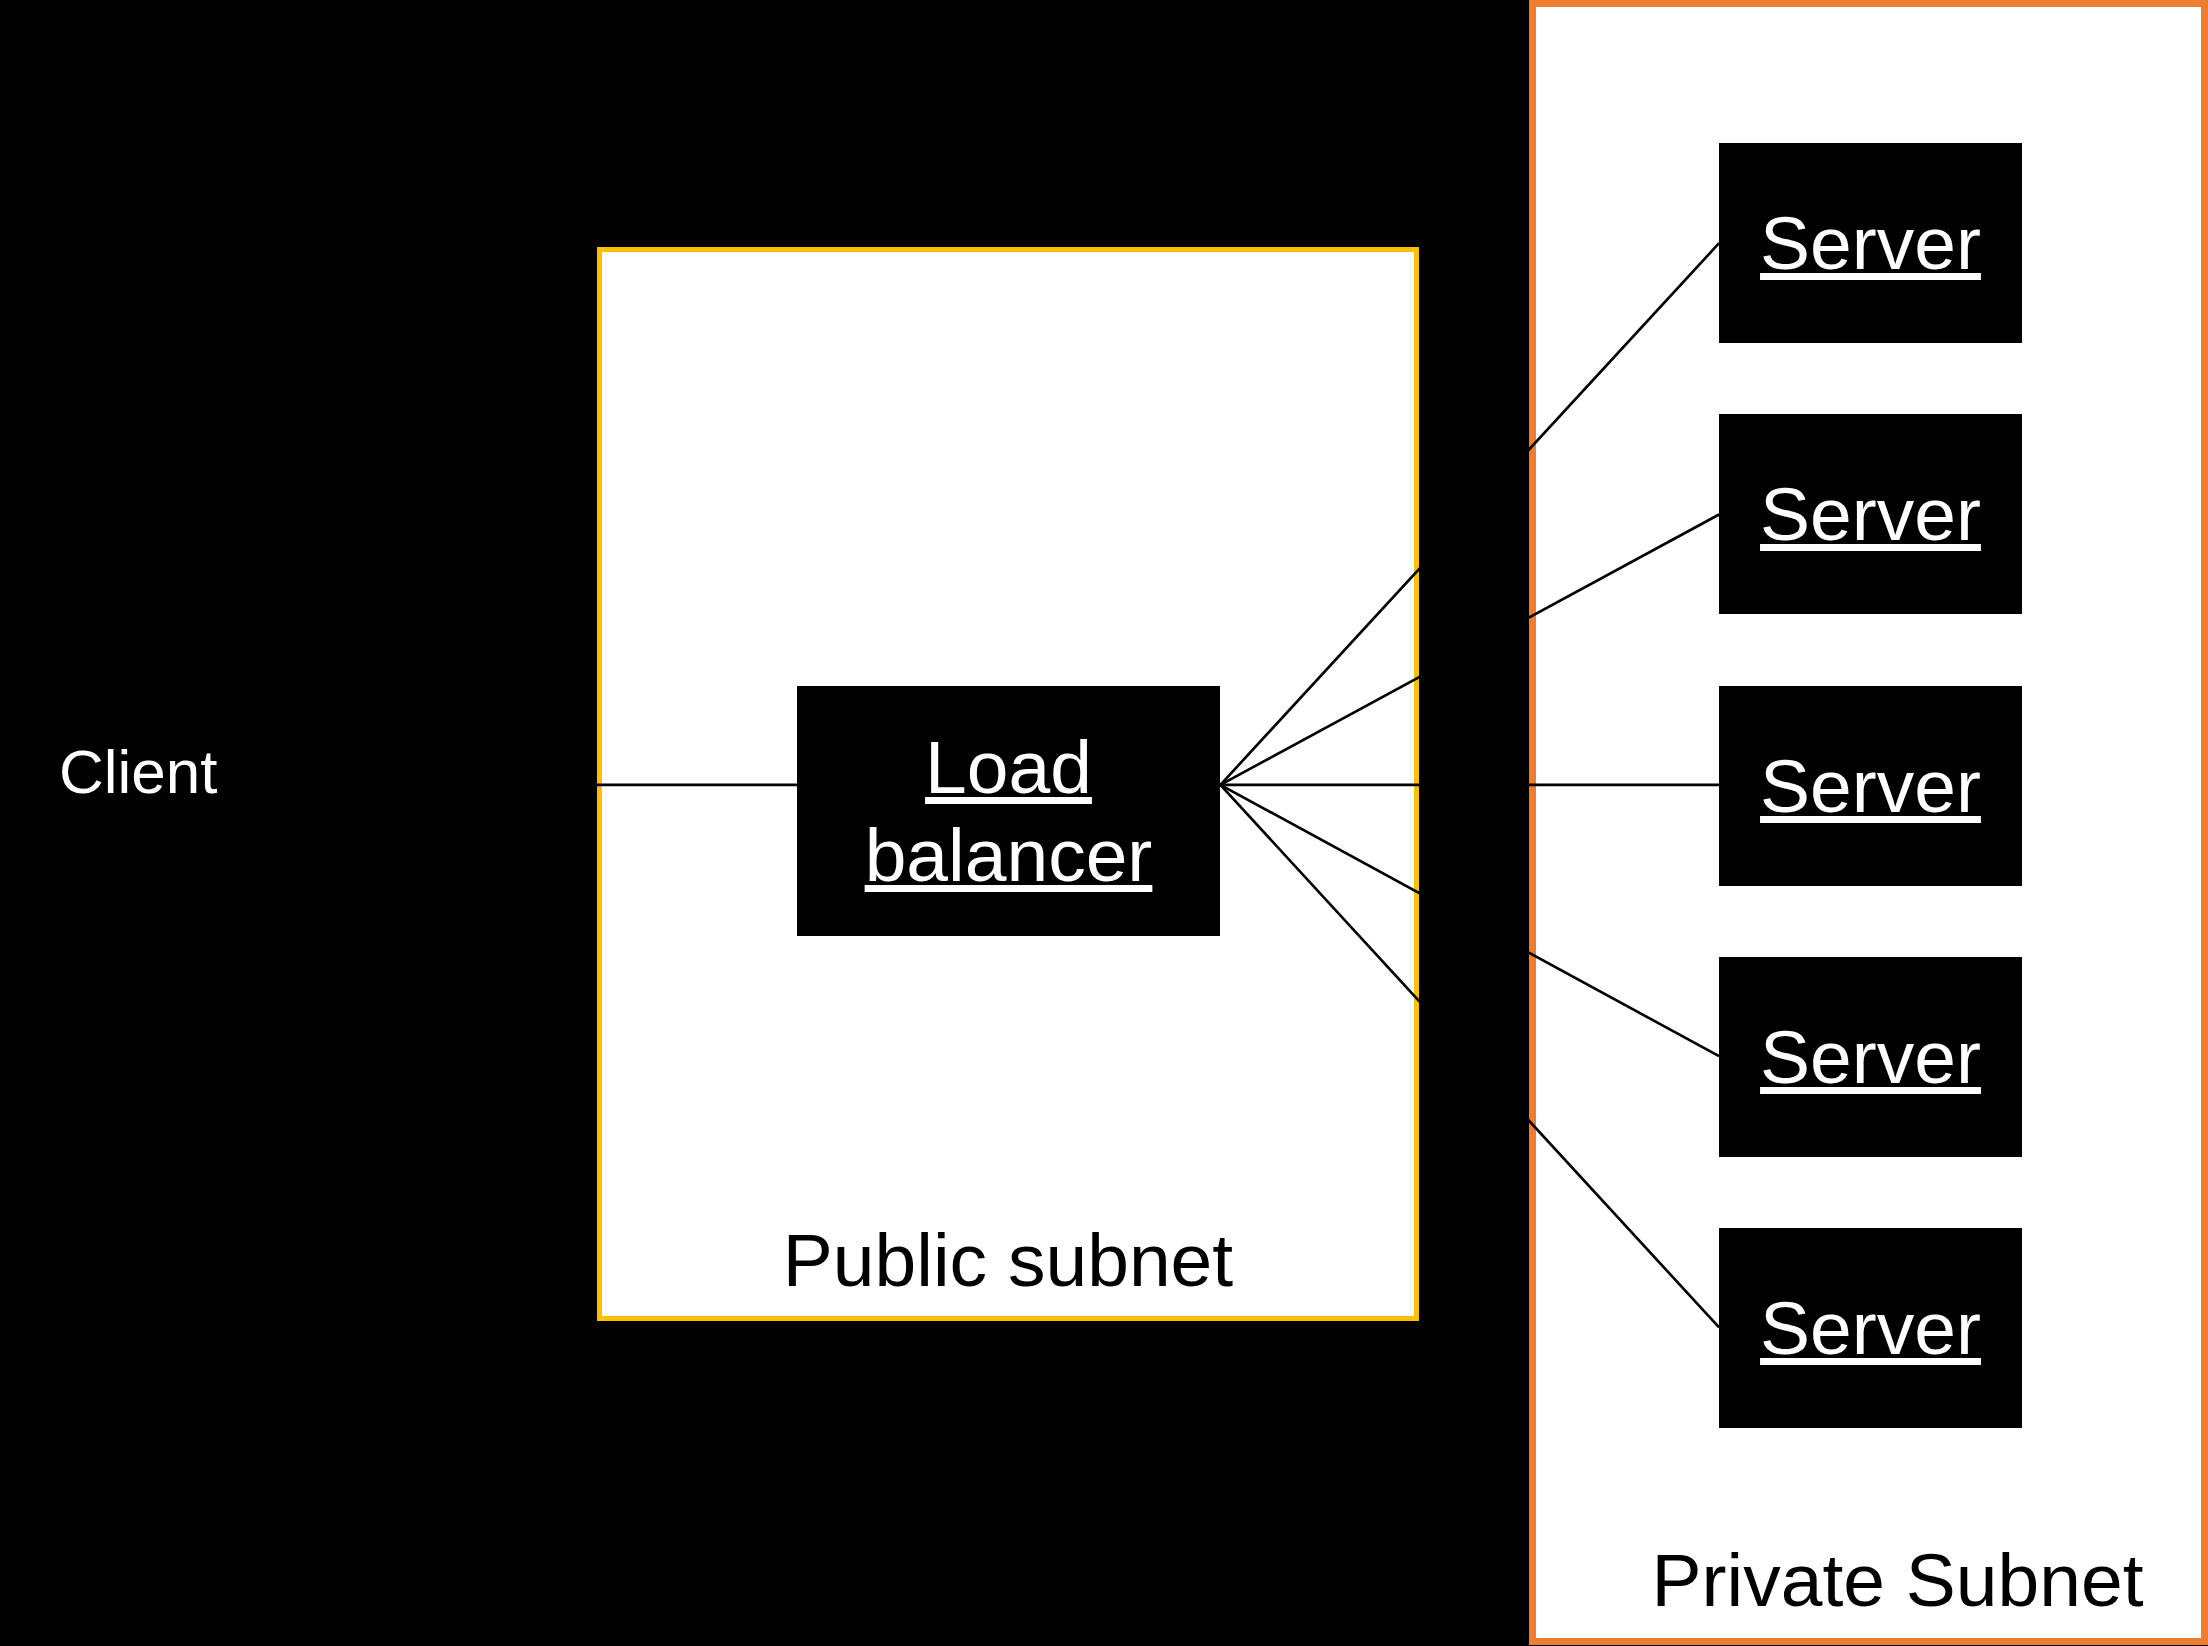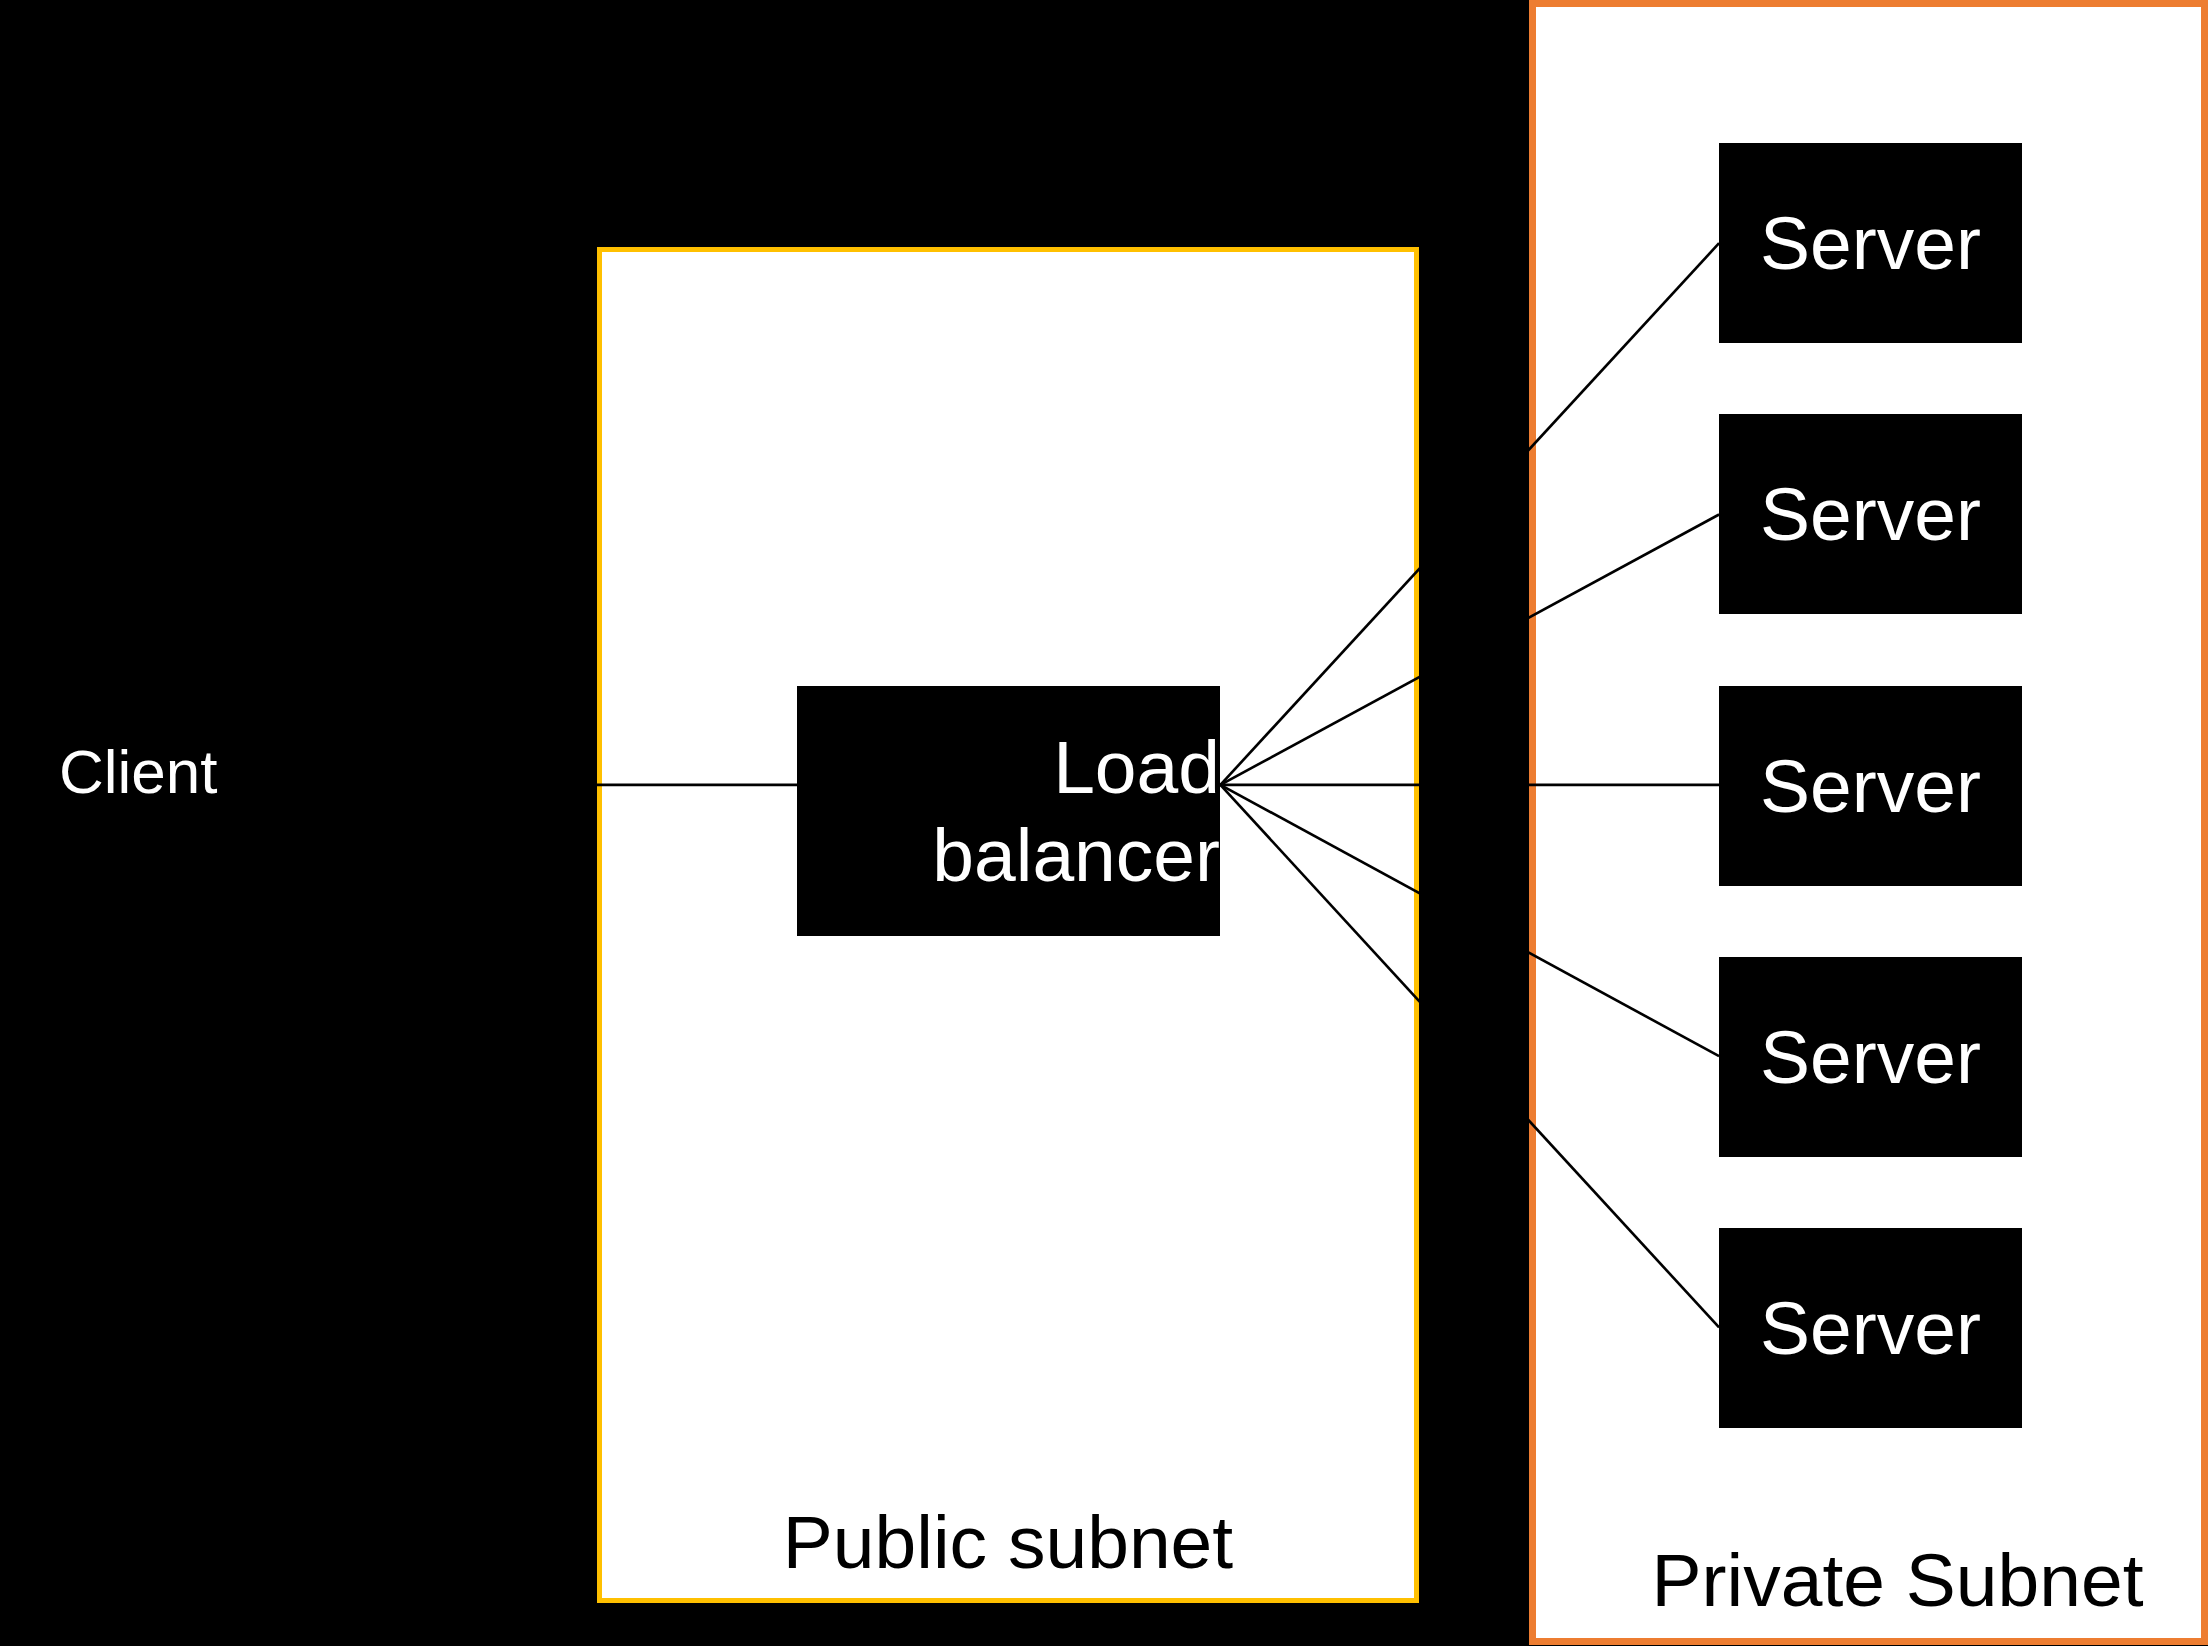"Server" .node { text-align: right -> center; text-decoration: none -> underline }
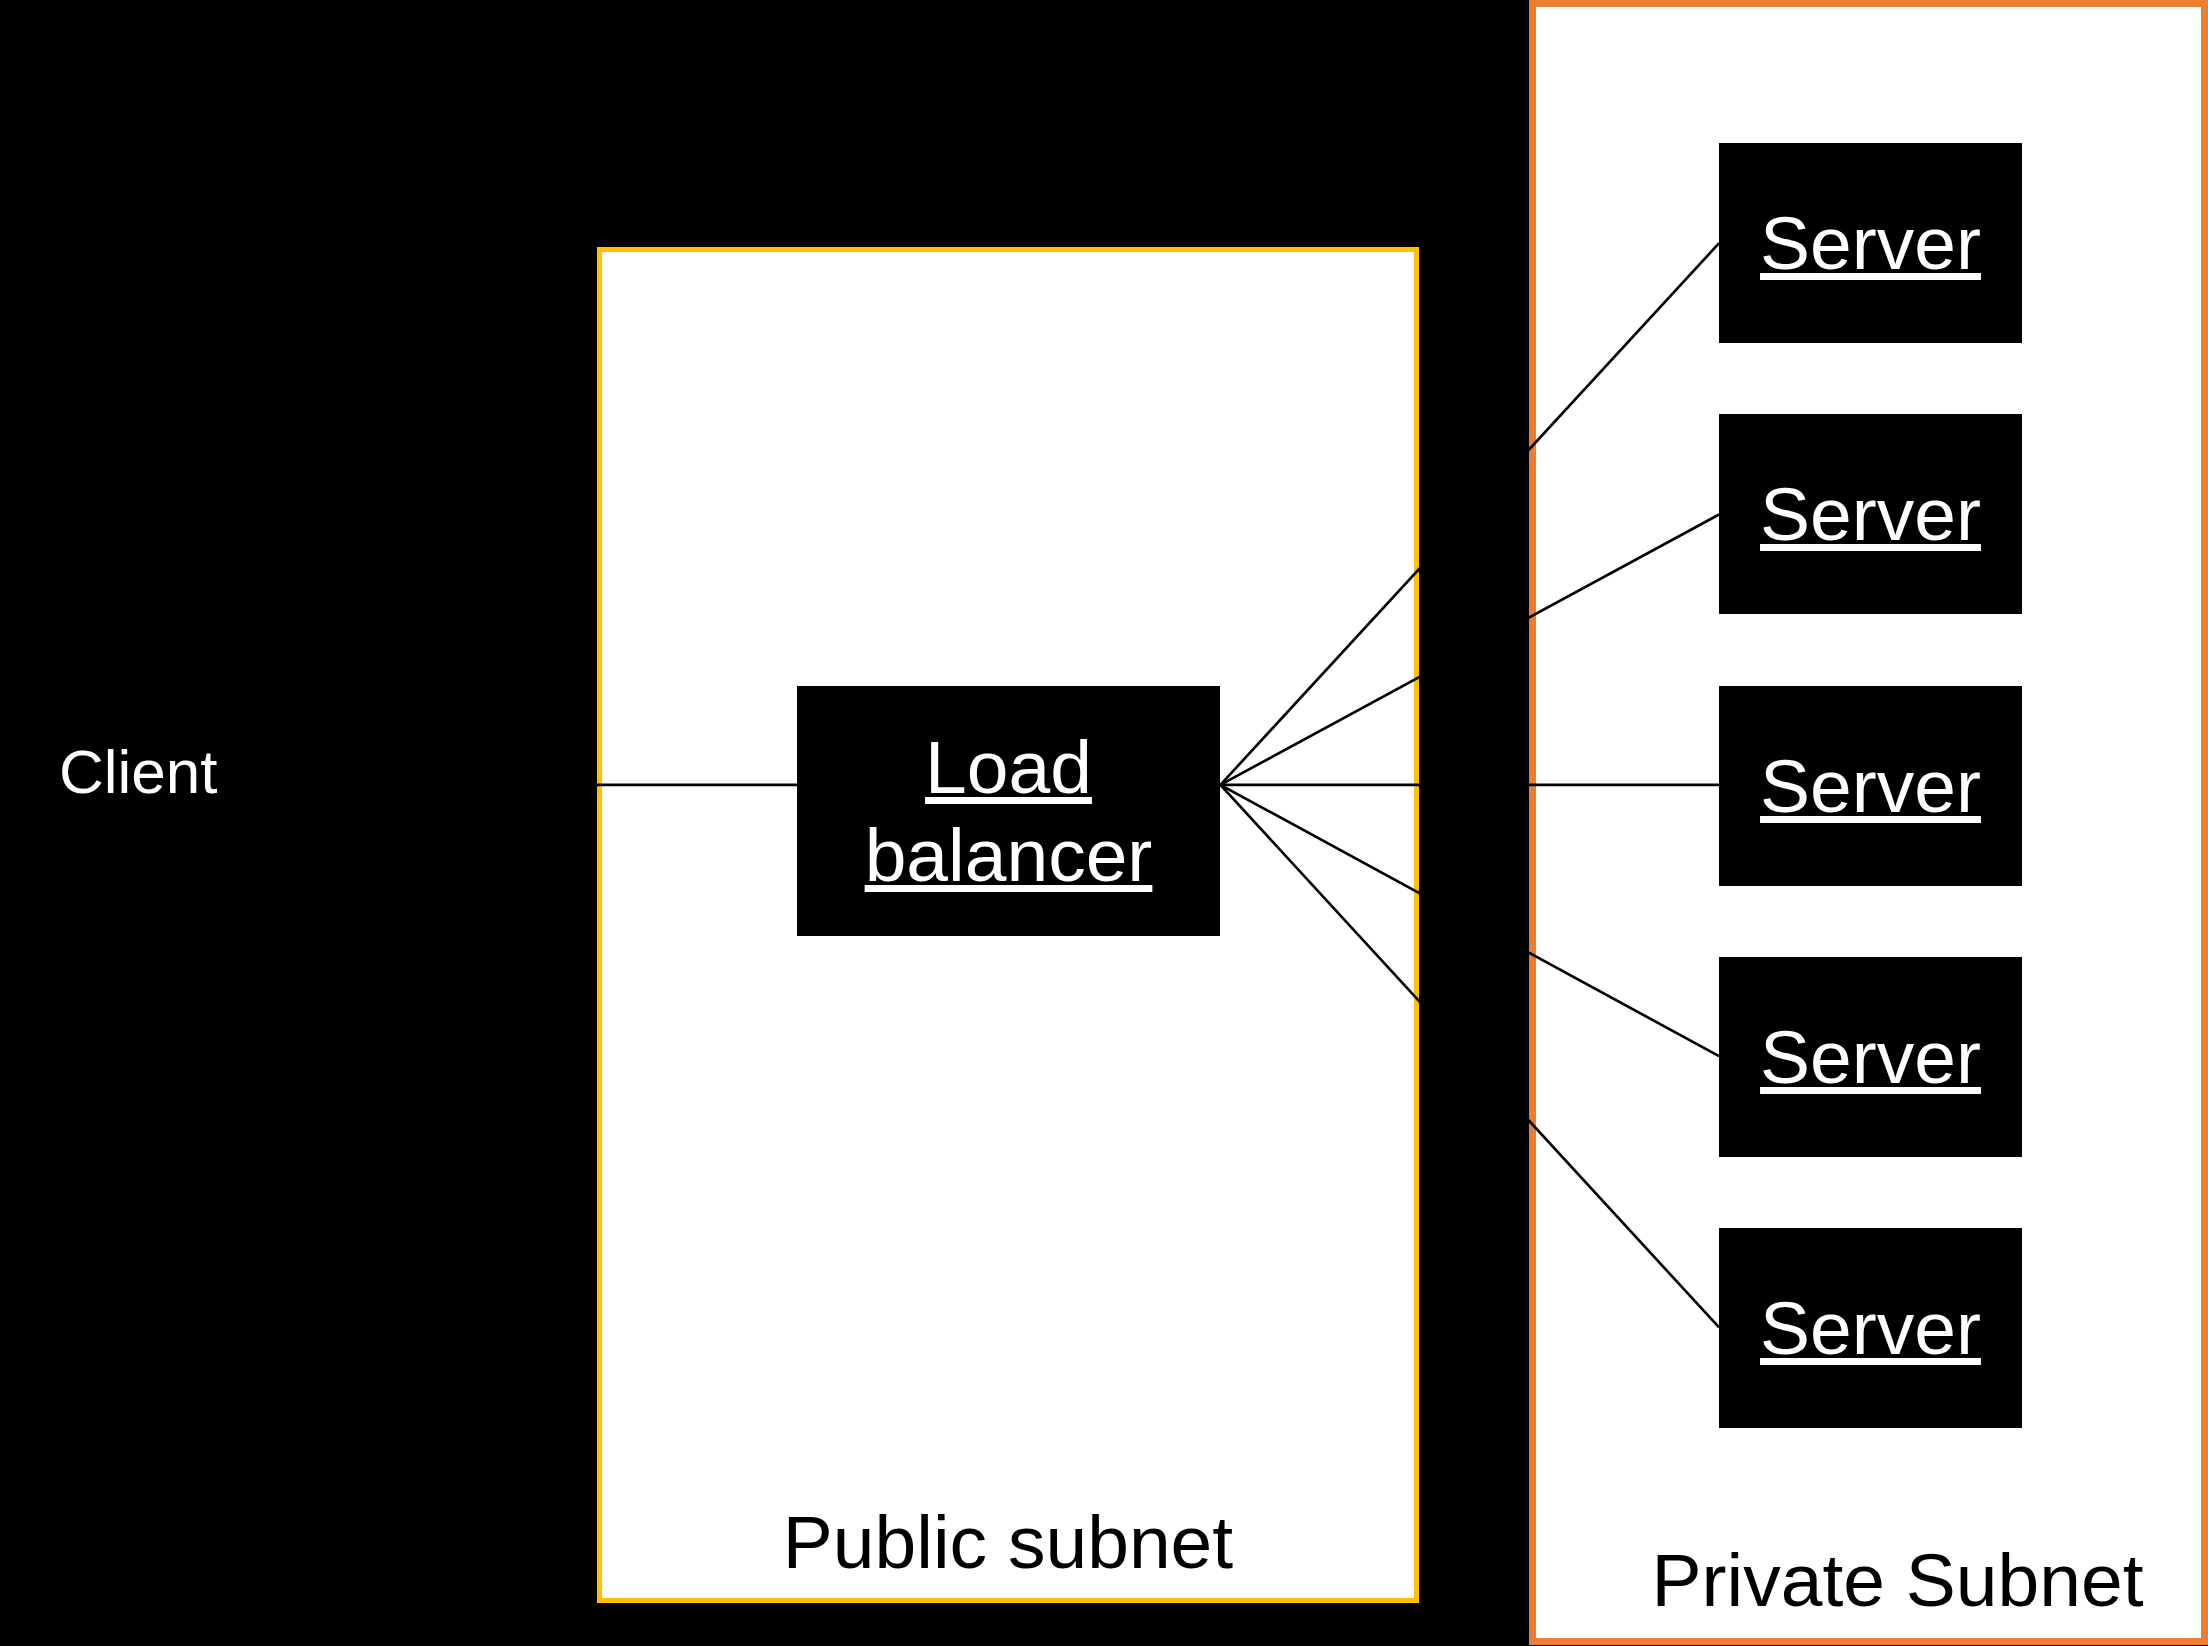"Public subnet" .subnet-public { height: 1356px -> 1074px }
